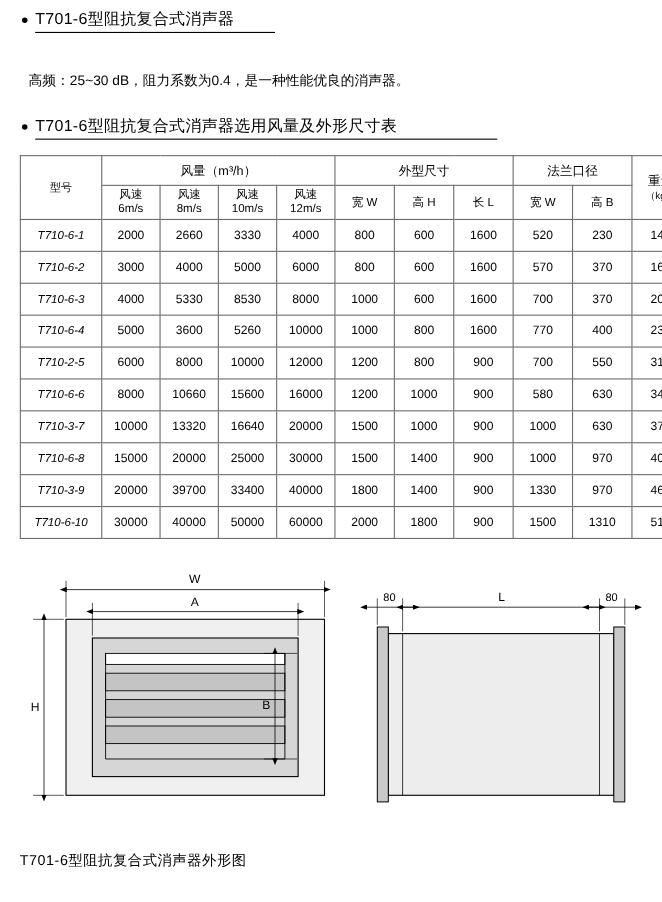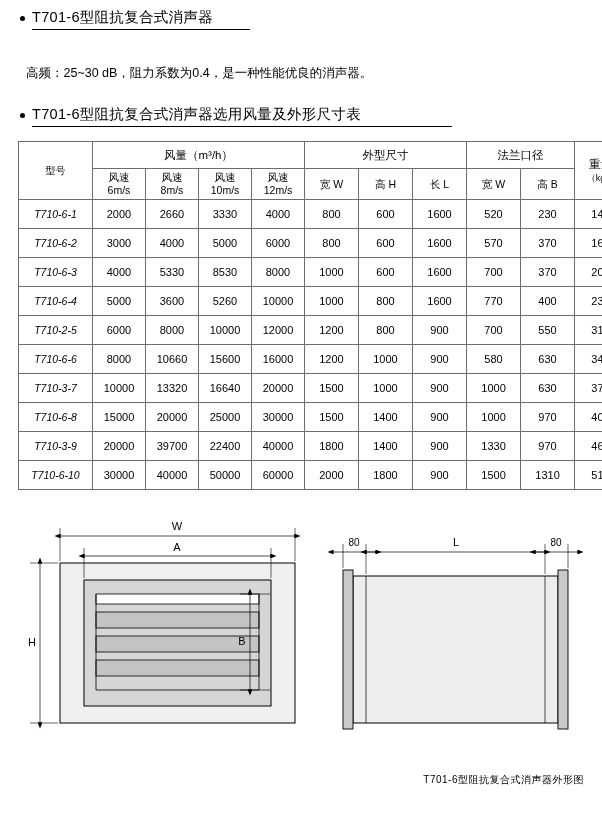"22400" td { text: 22400 -> 33400 }
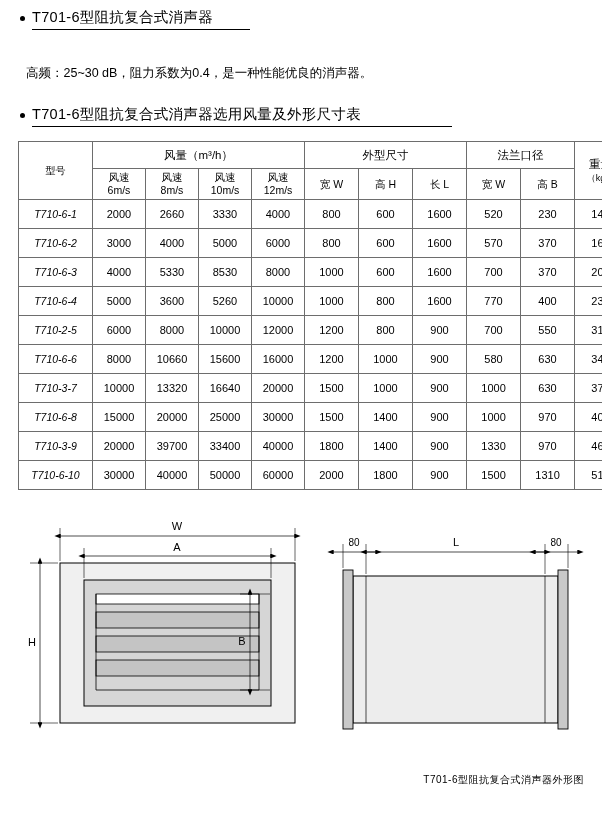"T701-6型阻抗复合式消声器外形图" .caption { font-size: 10px -> 13px; text-align: right -> left }
